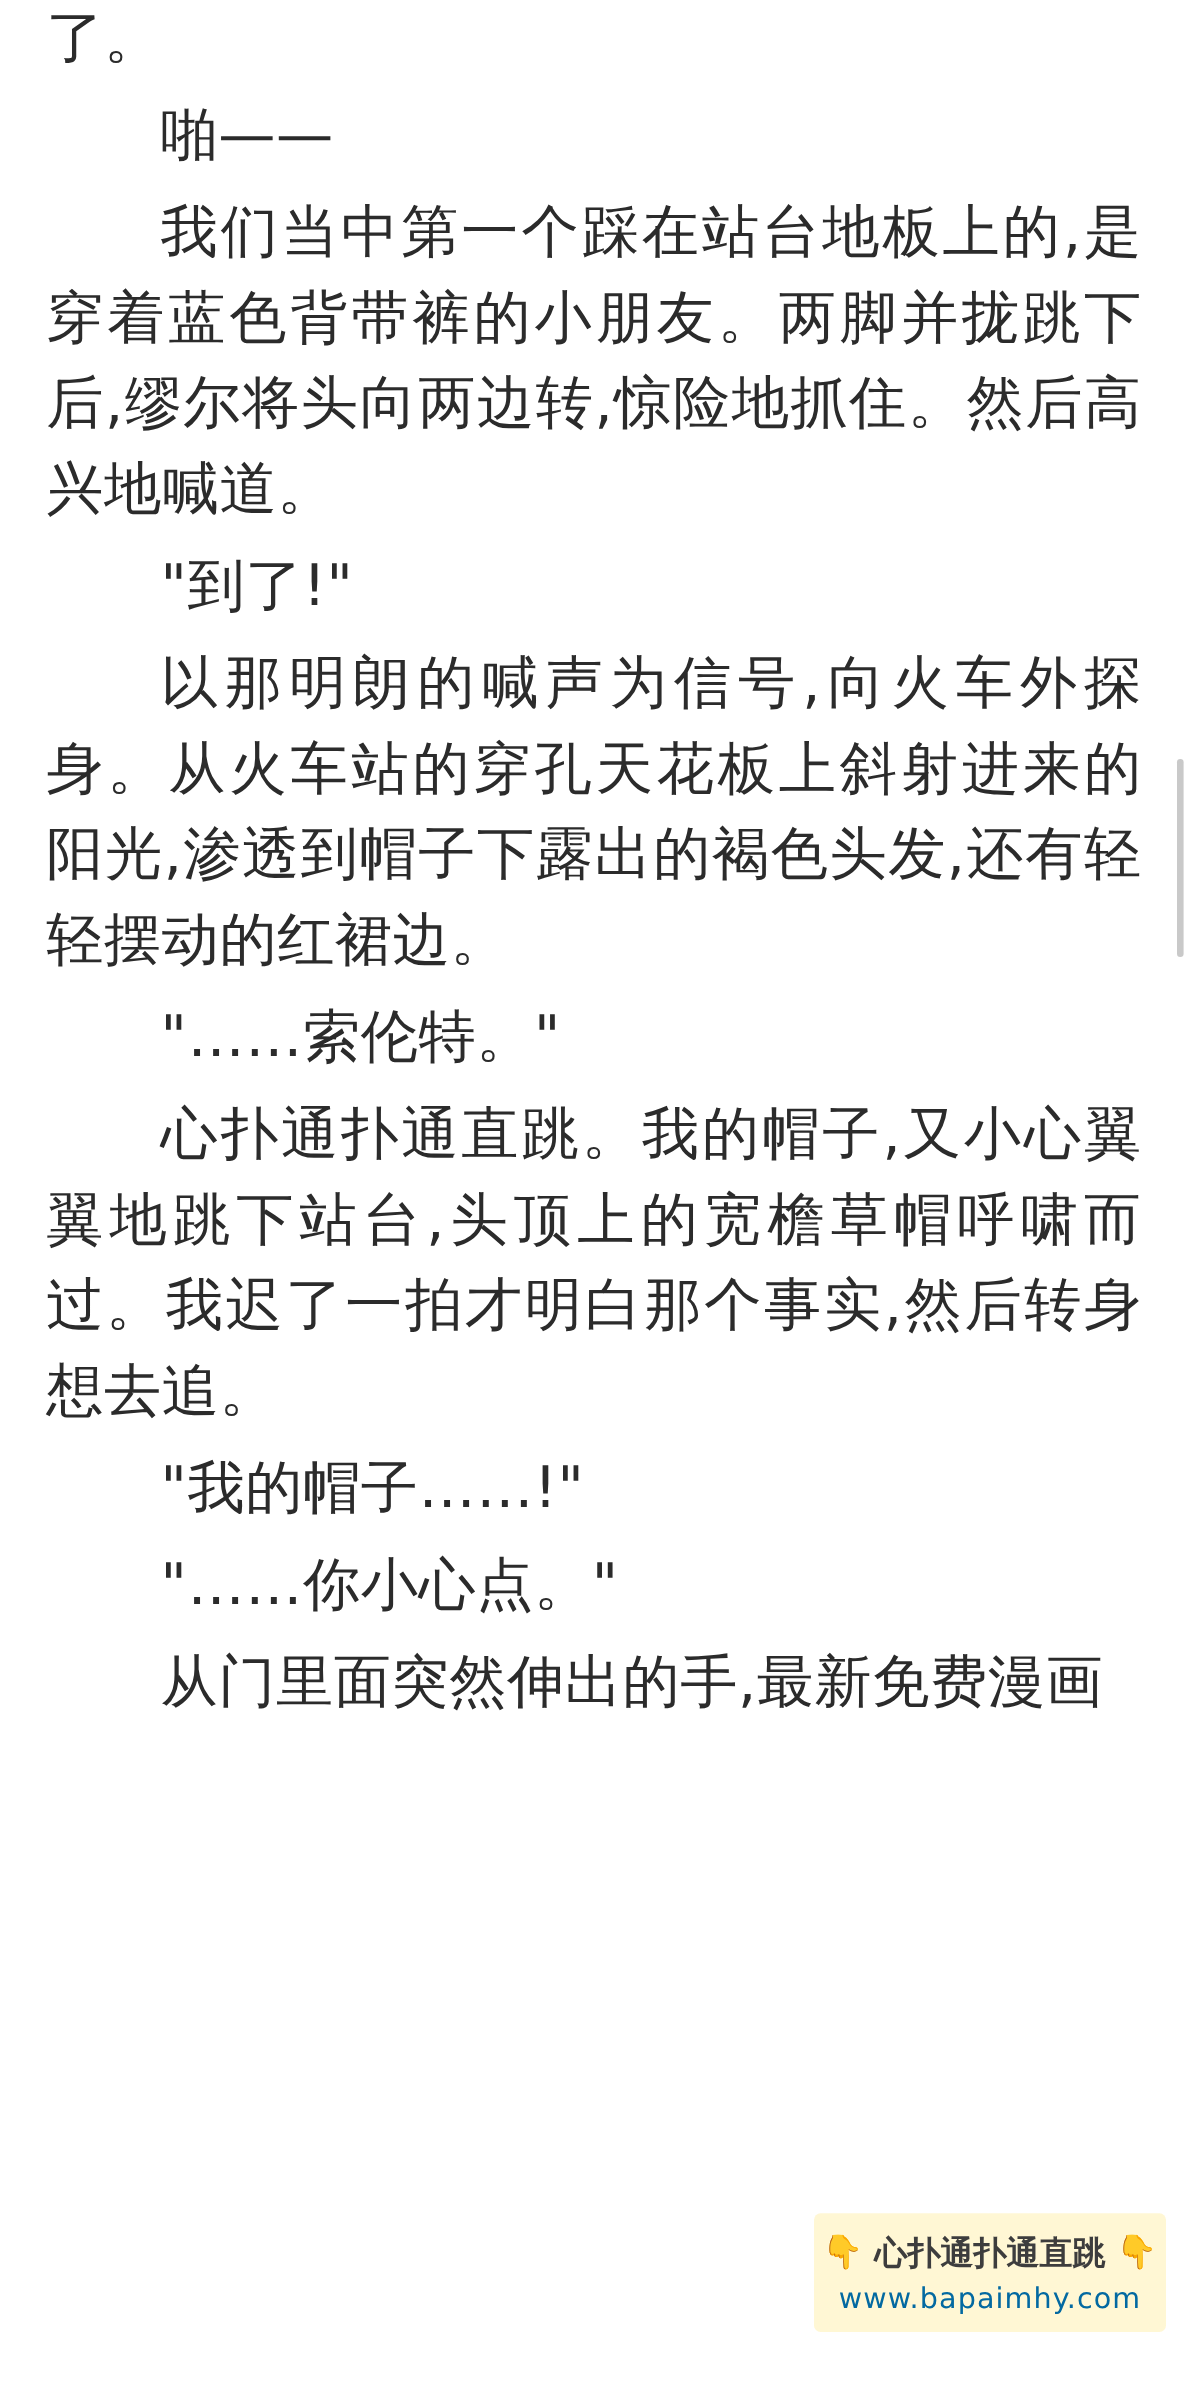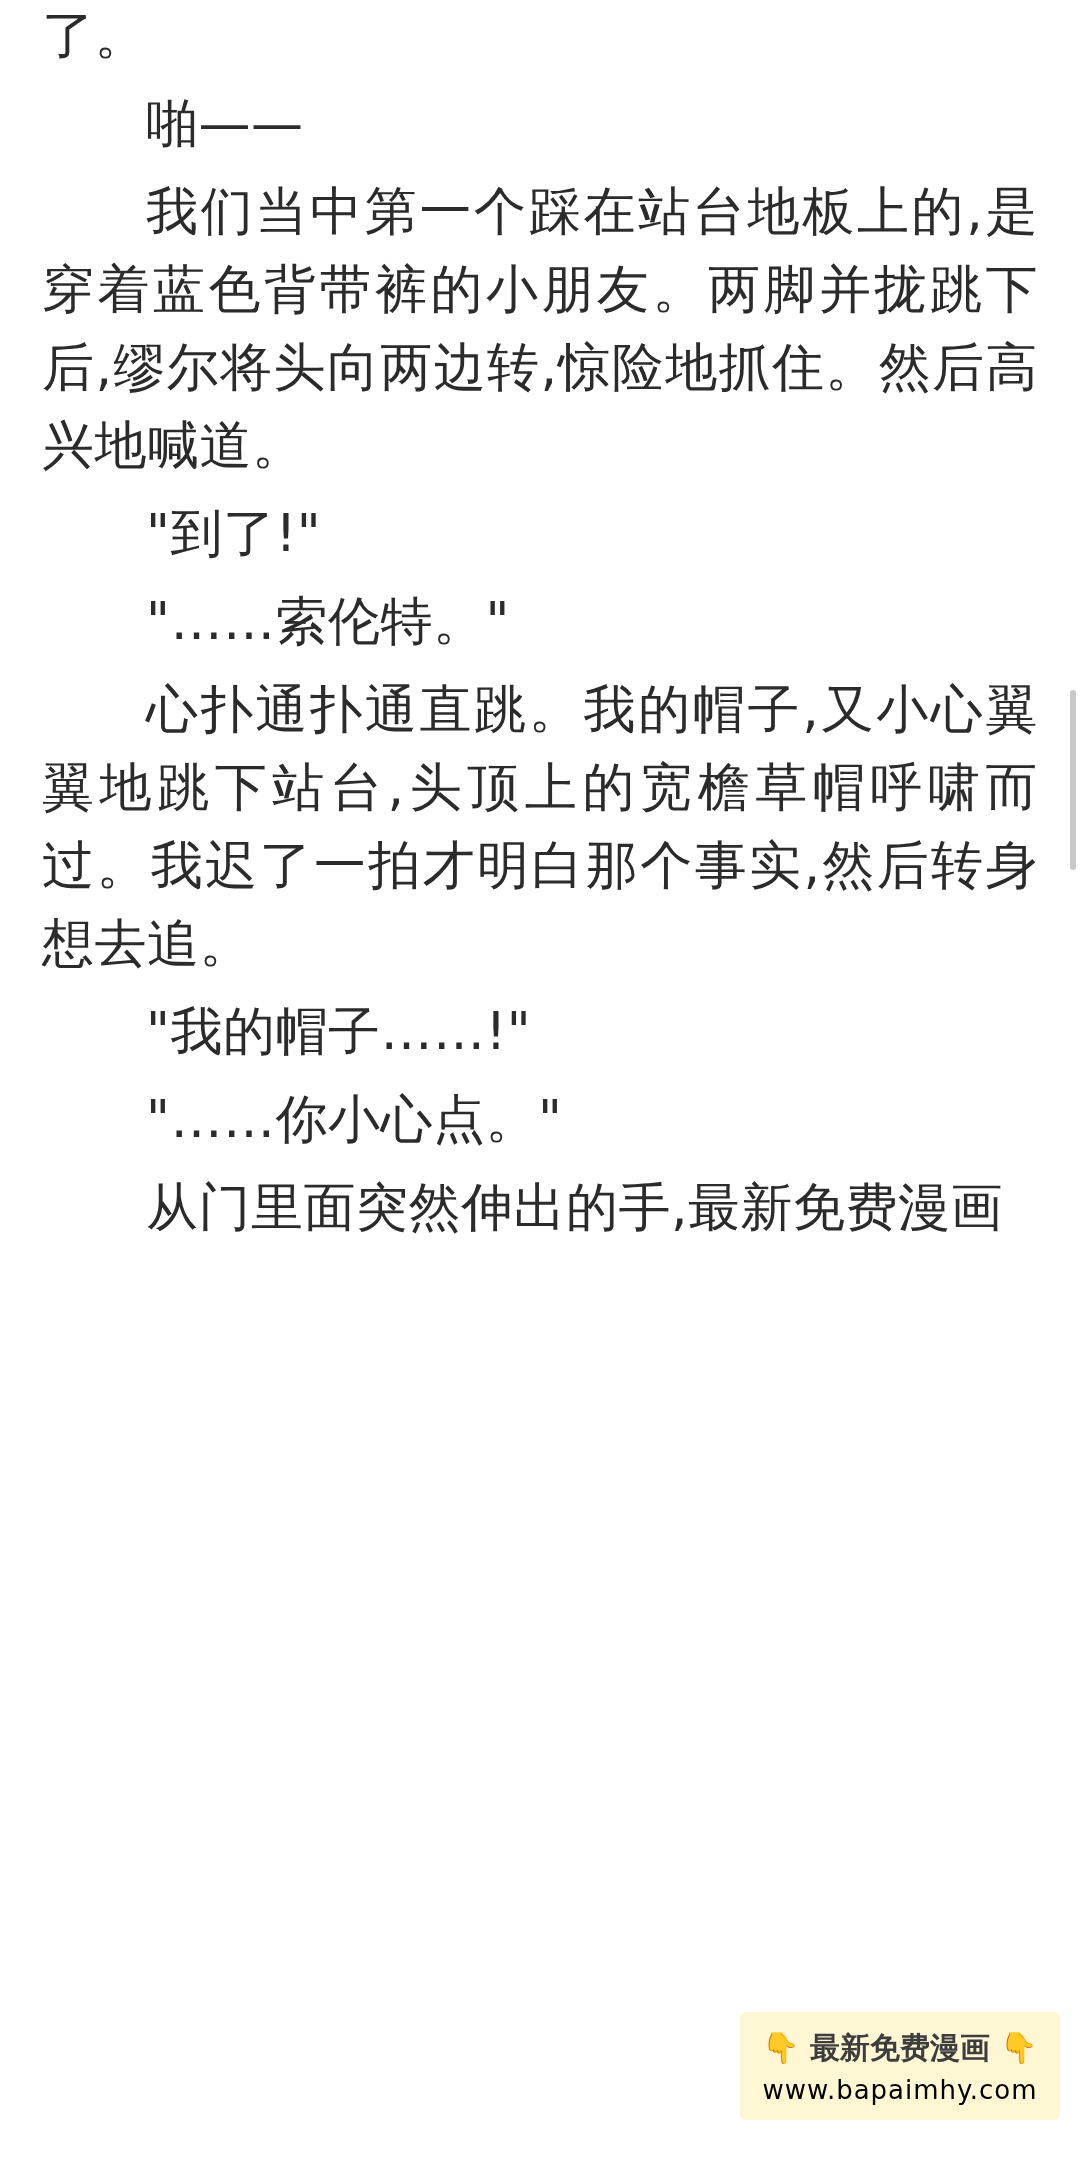"以那明朗的喊声为信号,向火车外探身。从火车站的穿孔天花板上斜射进来的阳光,渗透到" p.indent { html: none -> <p>以那明朗的喊声为信号,向火车外探身。从火车站的穿孔天花板上斜射进来的阳光,渗透到帽子下露出的褐色头发,还有轻轻摆动的红裙边。</p> }
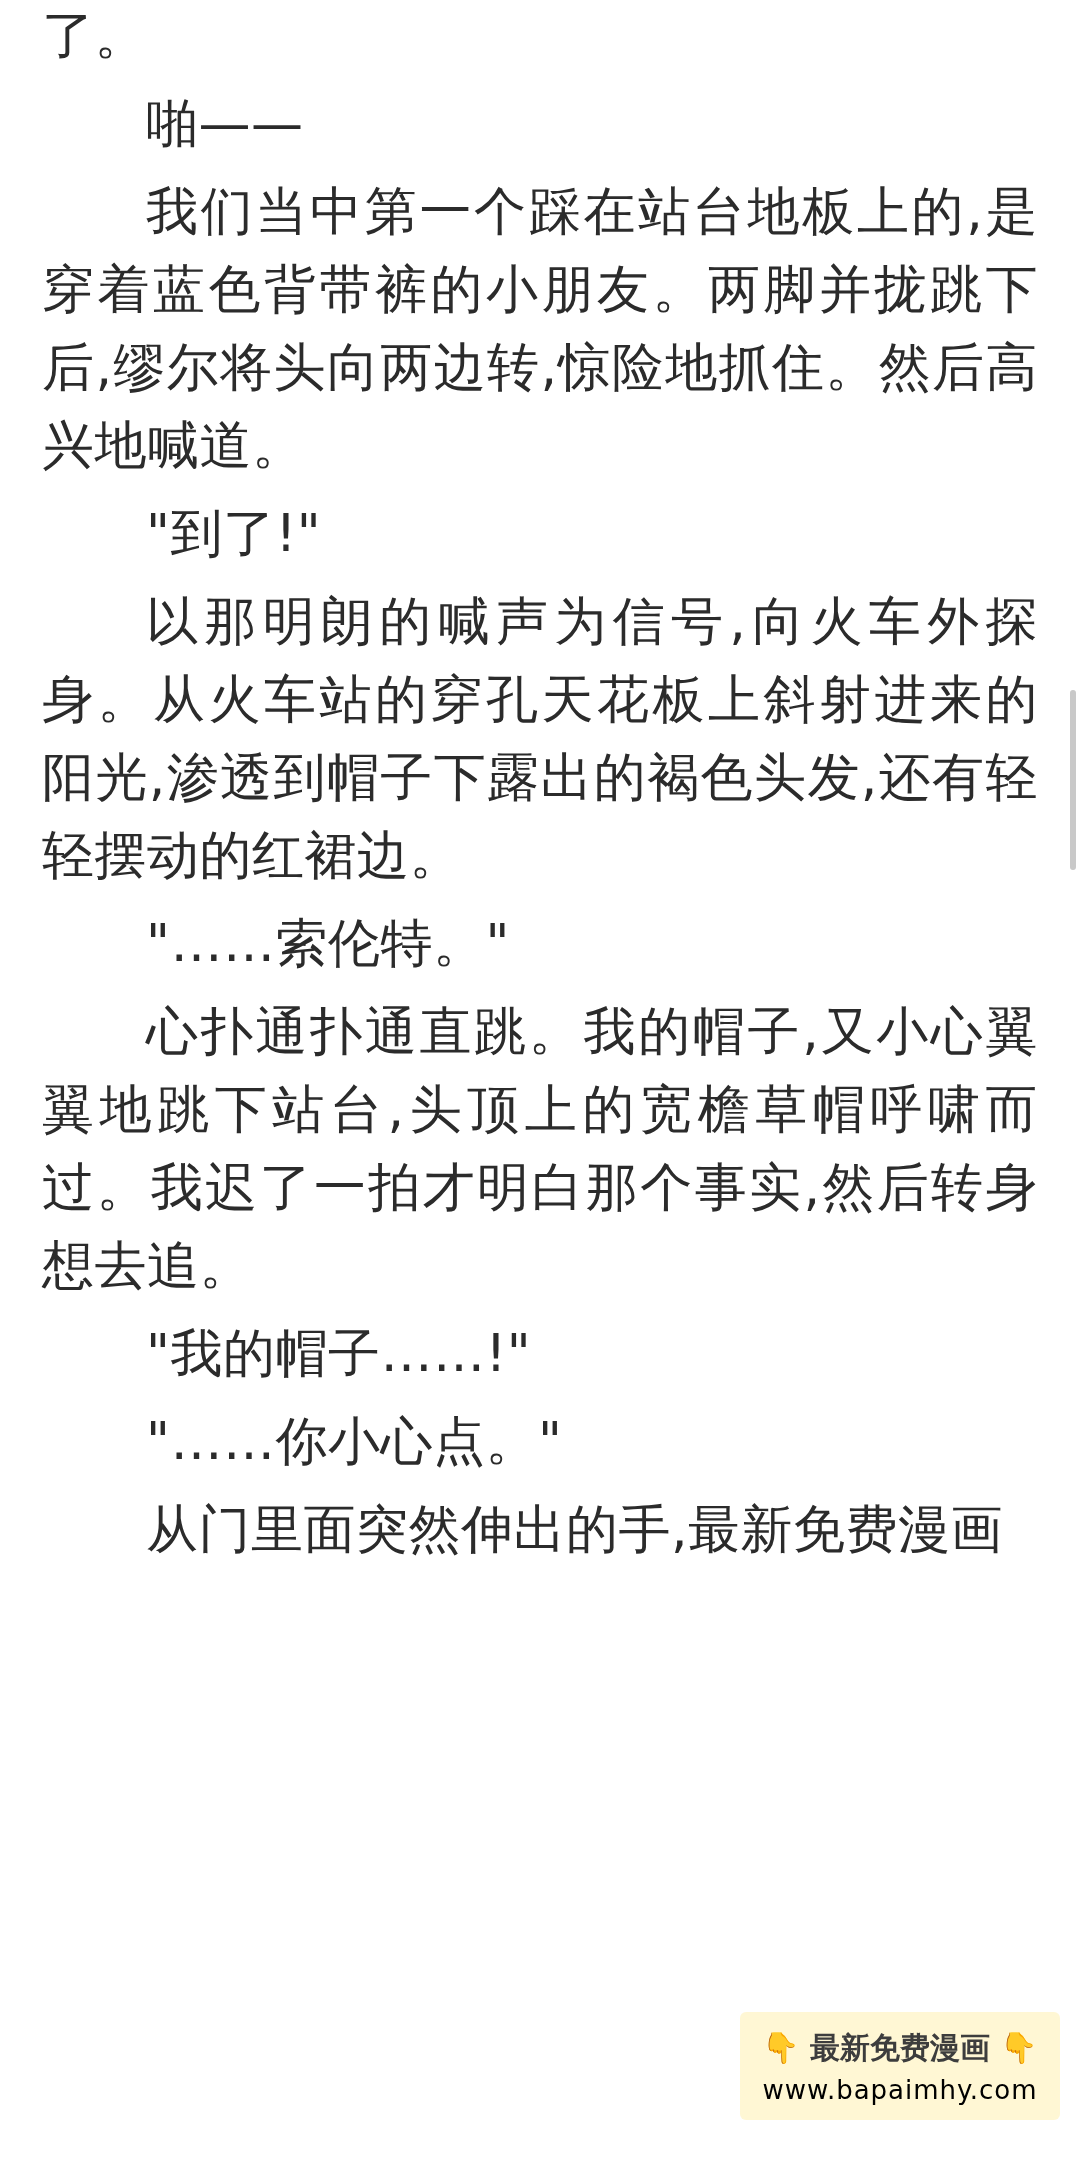"最新免费漫画" span { text: 最新免费漫画 -> 心扑通扑通直跳 }
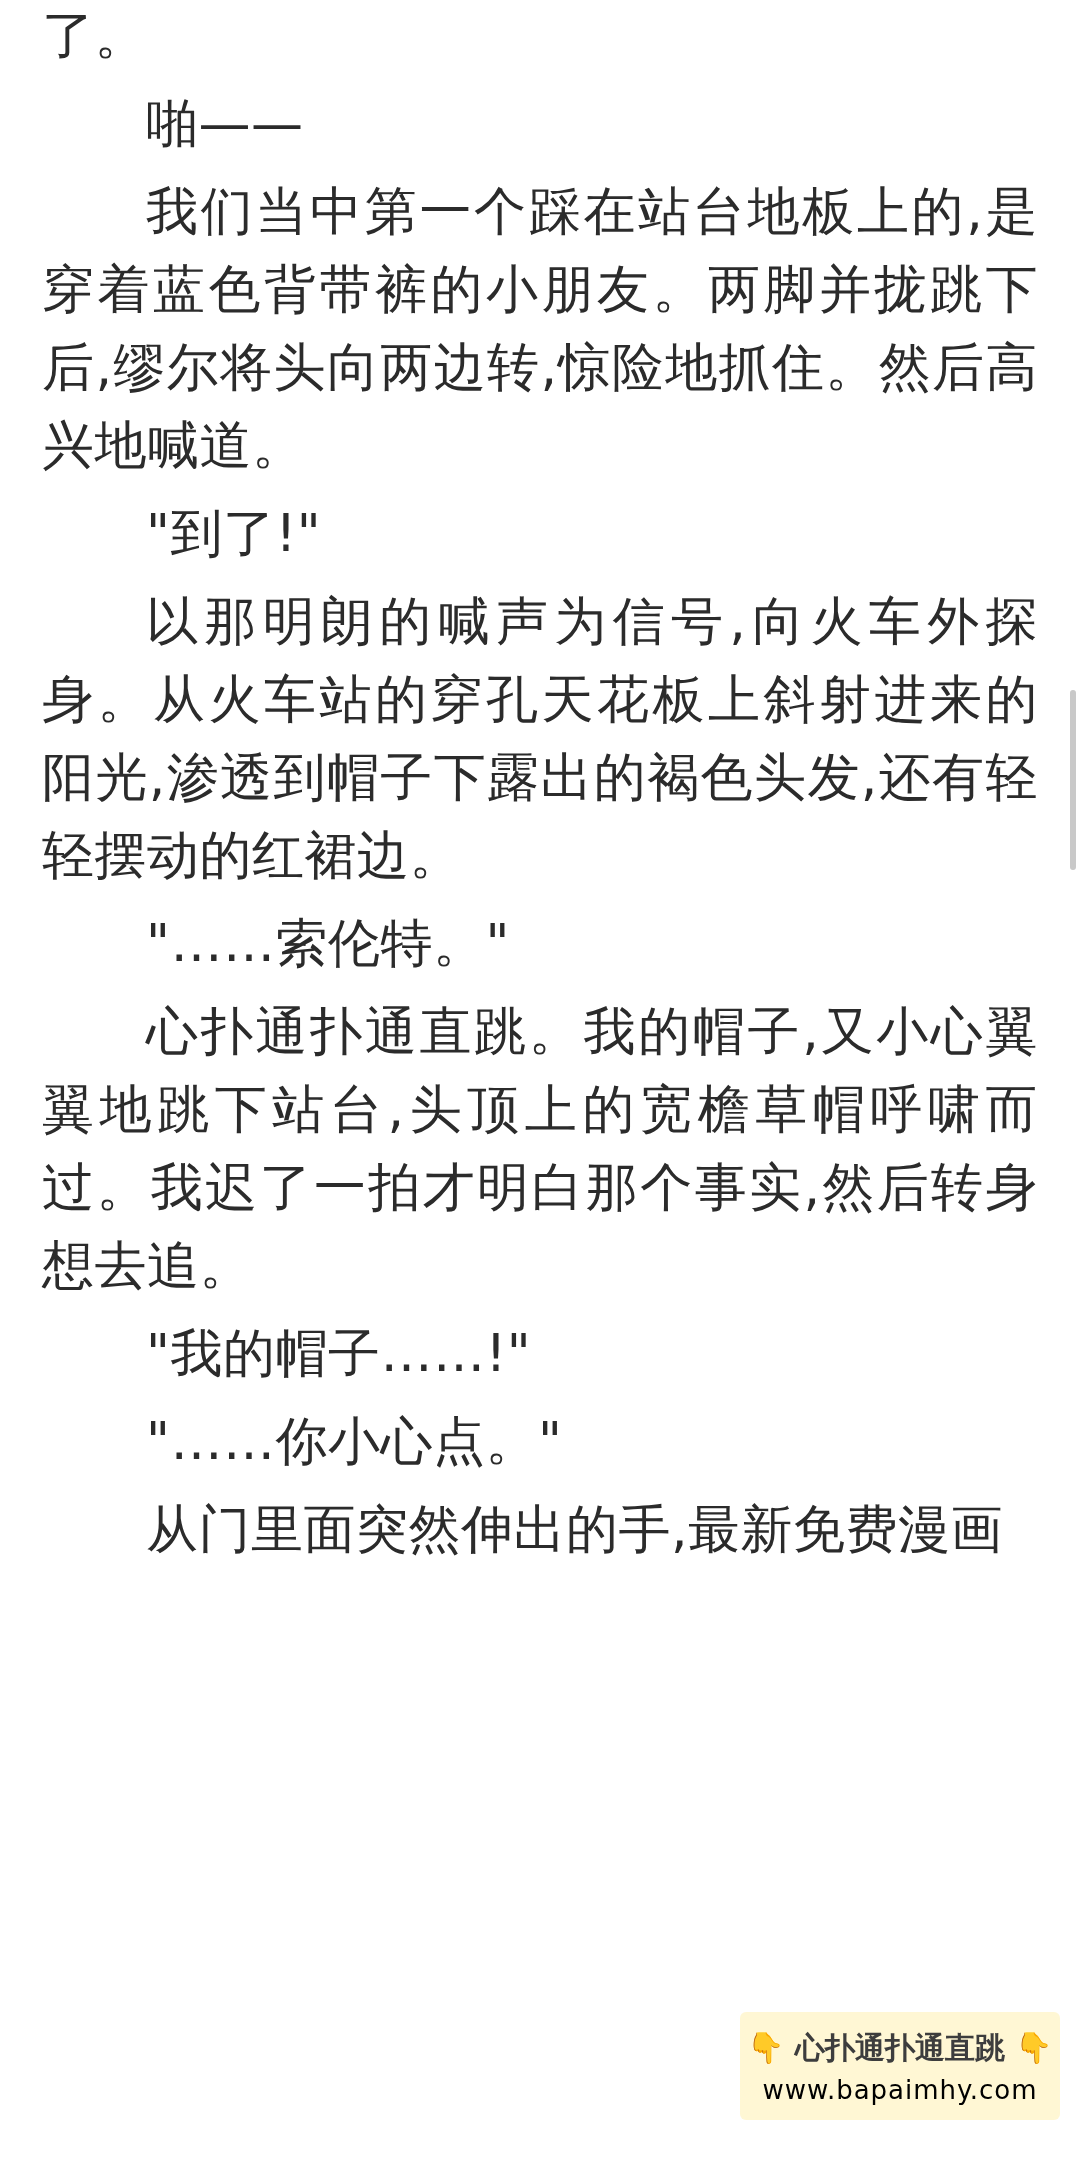"www.bapaimhy.com" .watermark-url { color: #000000 -> #0369a1 }
